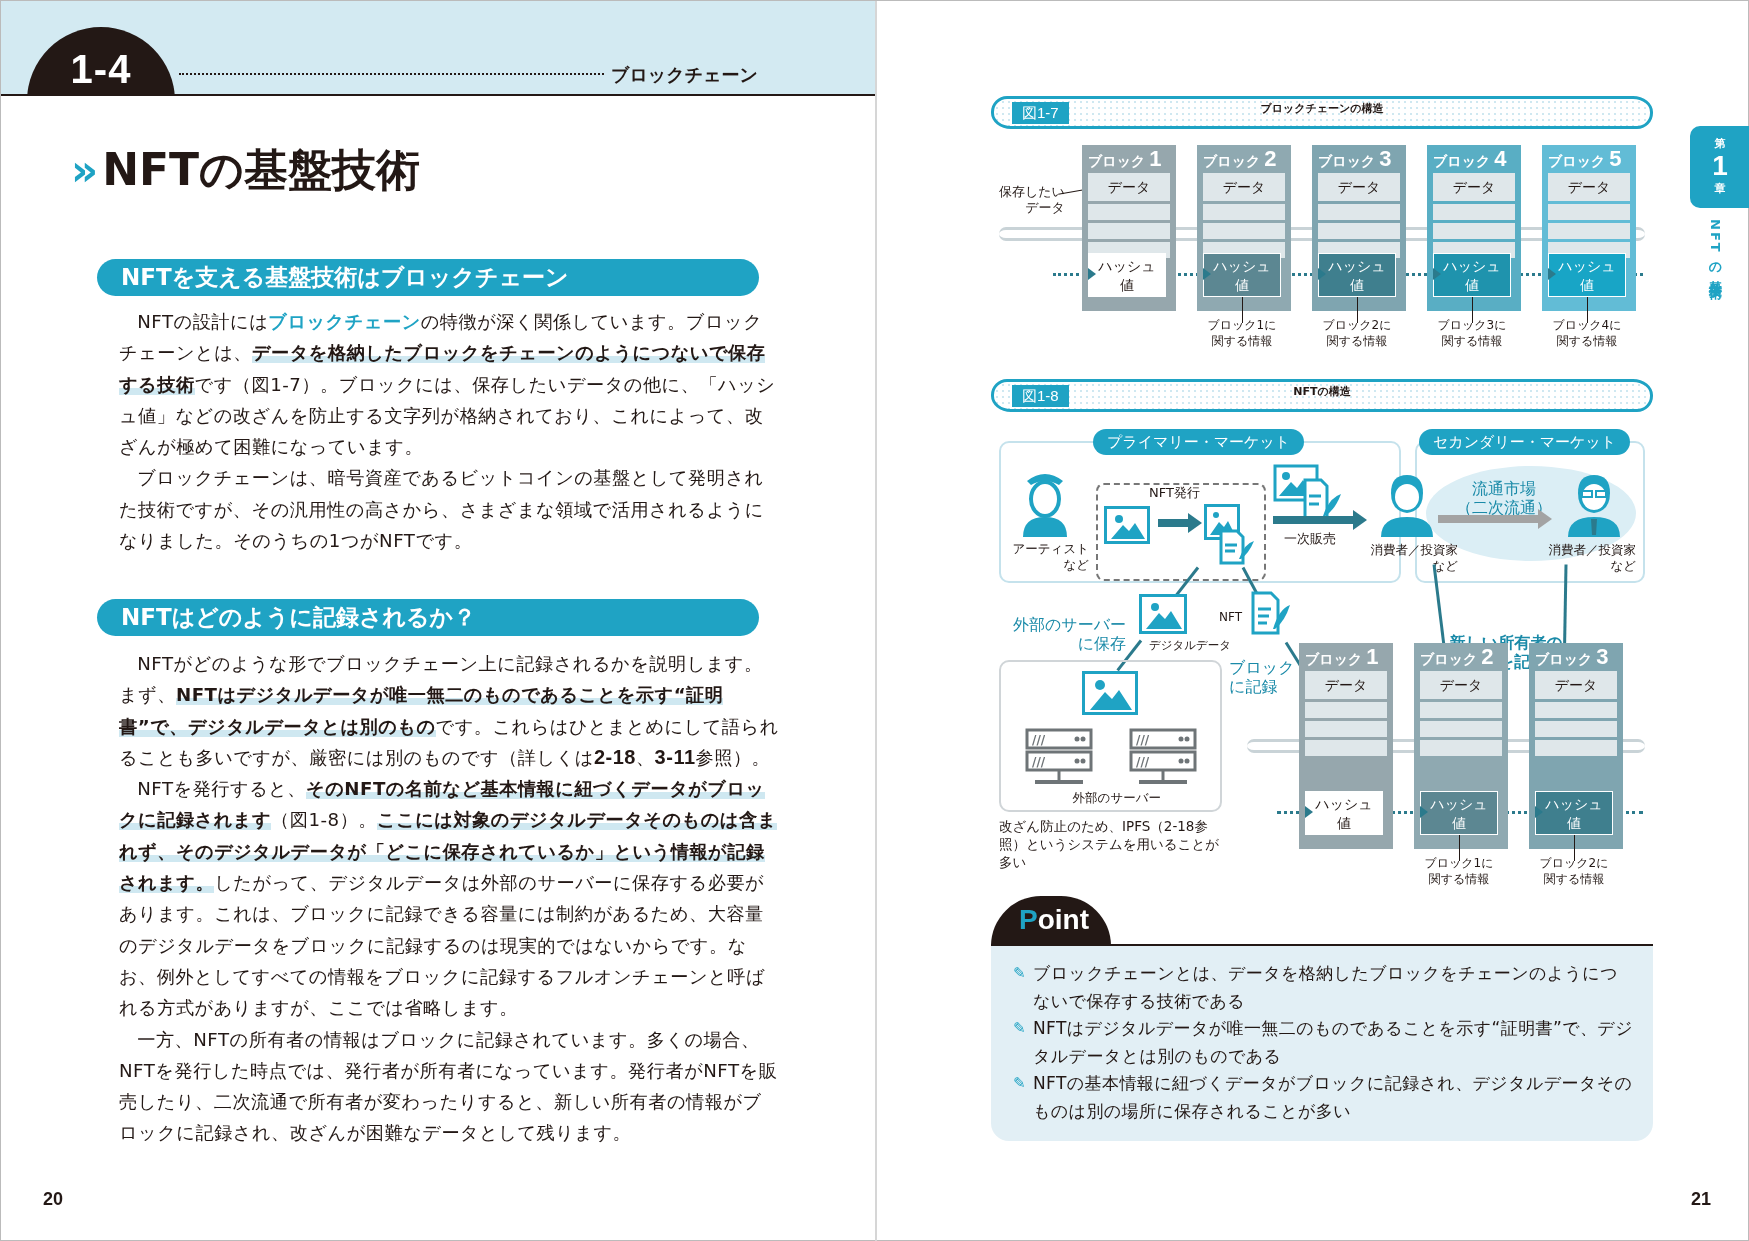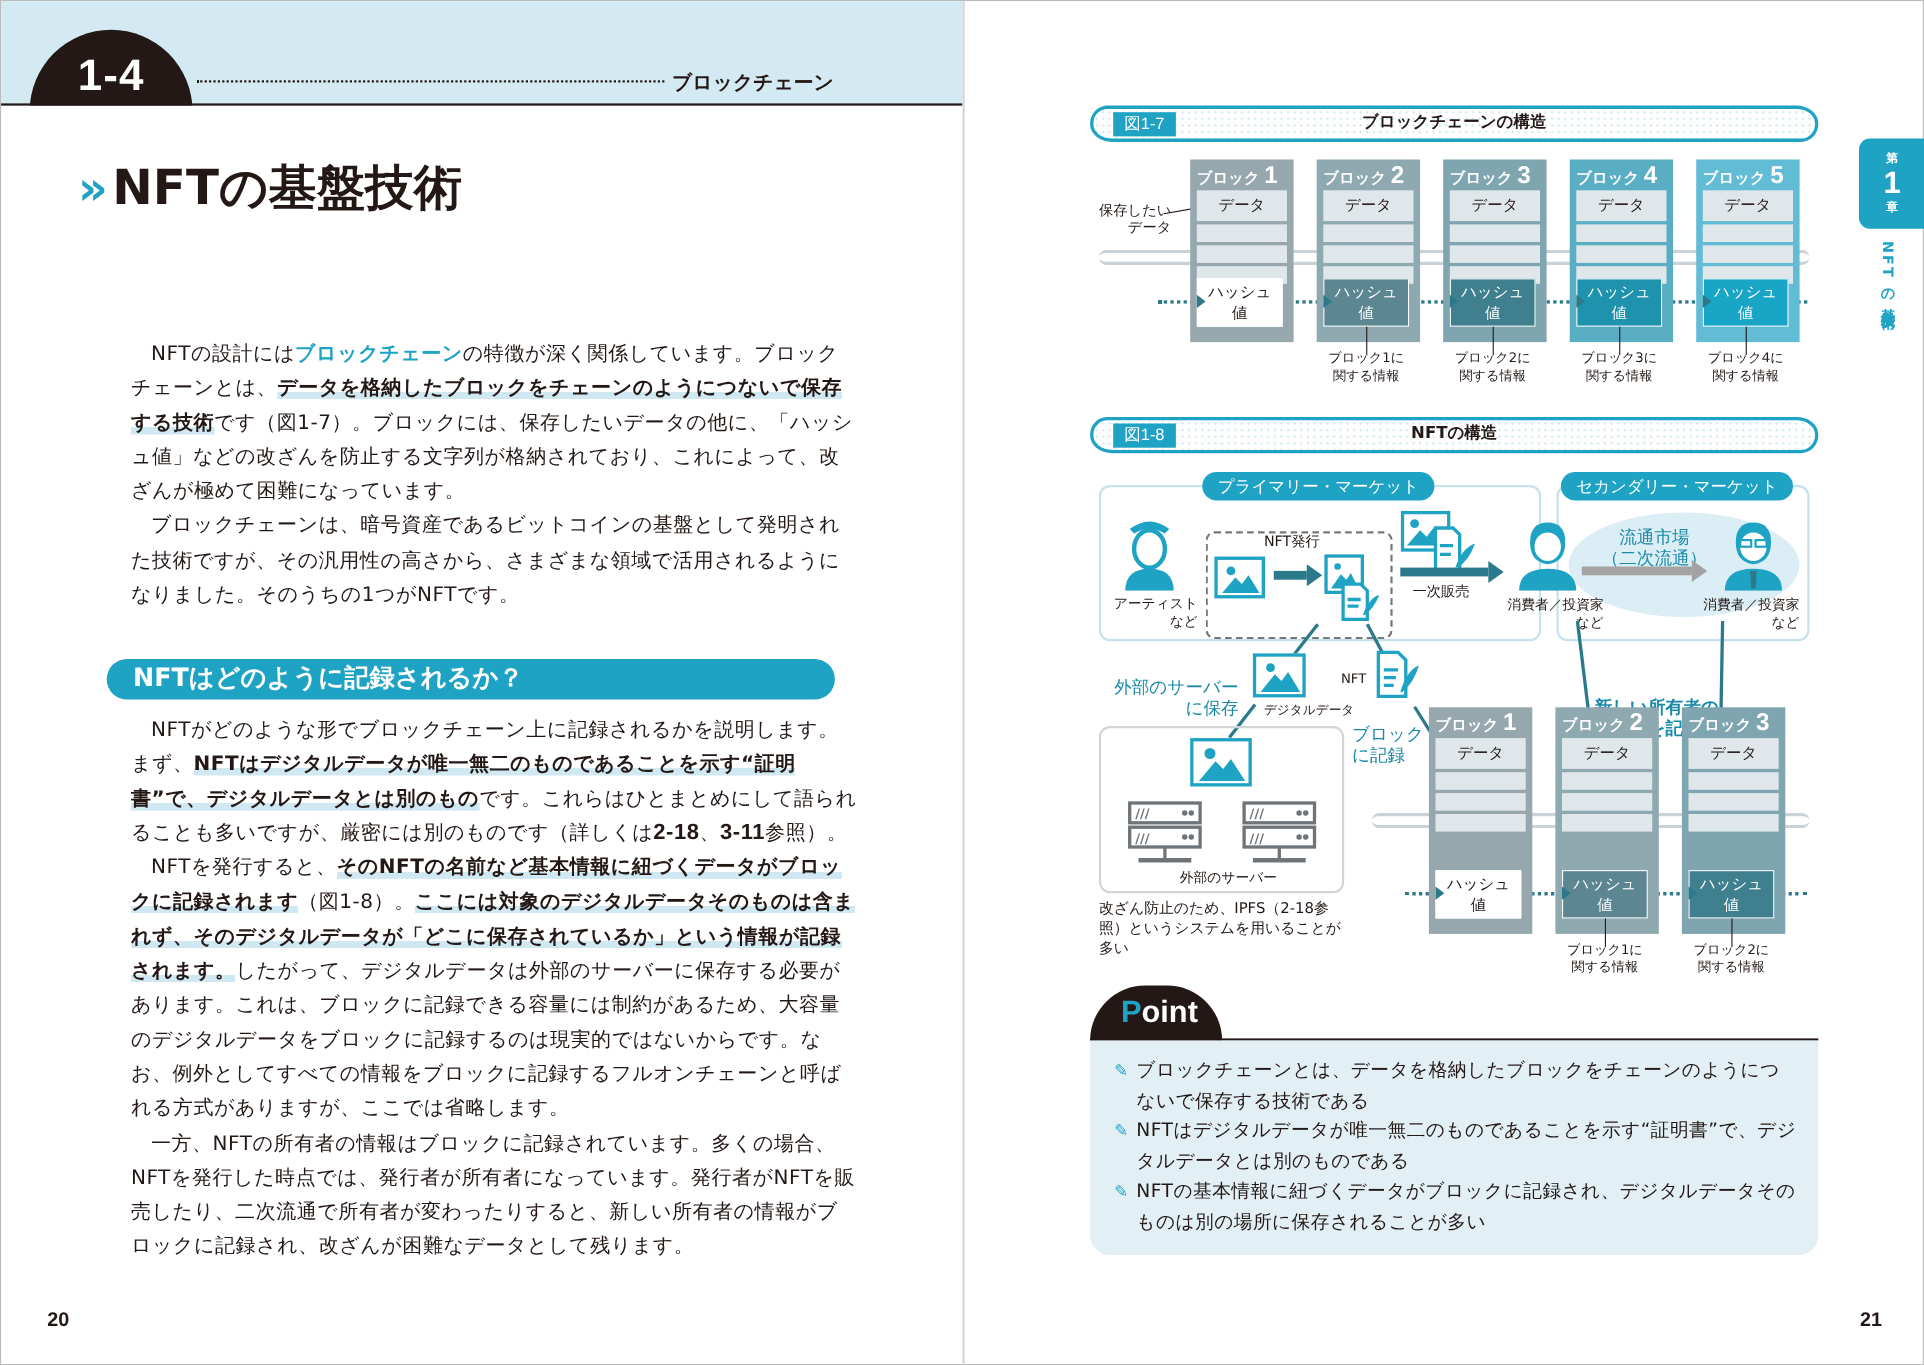"ブロックチェーンの構造" .fig-title { font-size: 15px -> 11px }
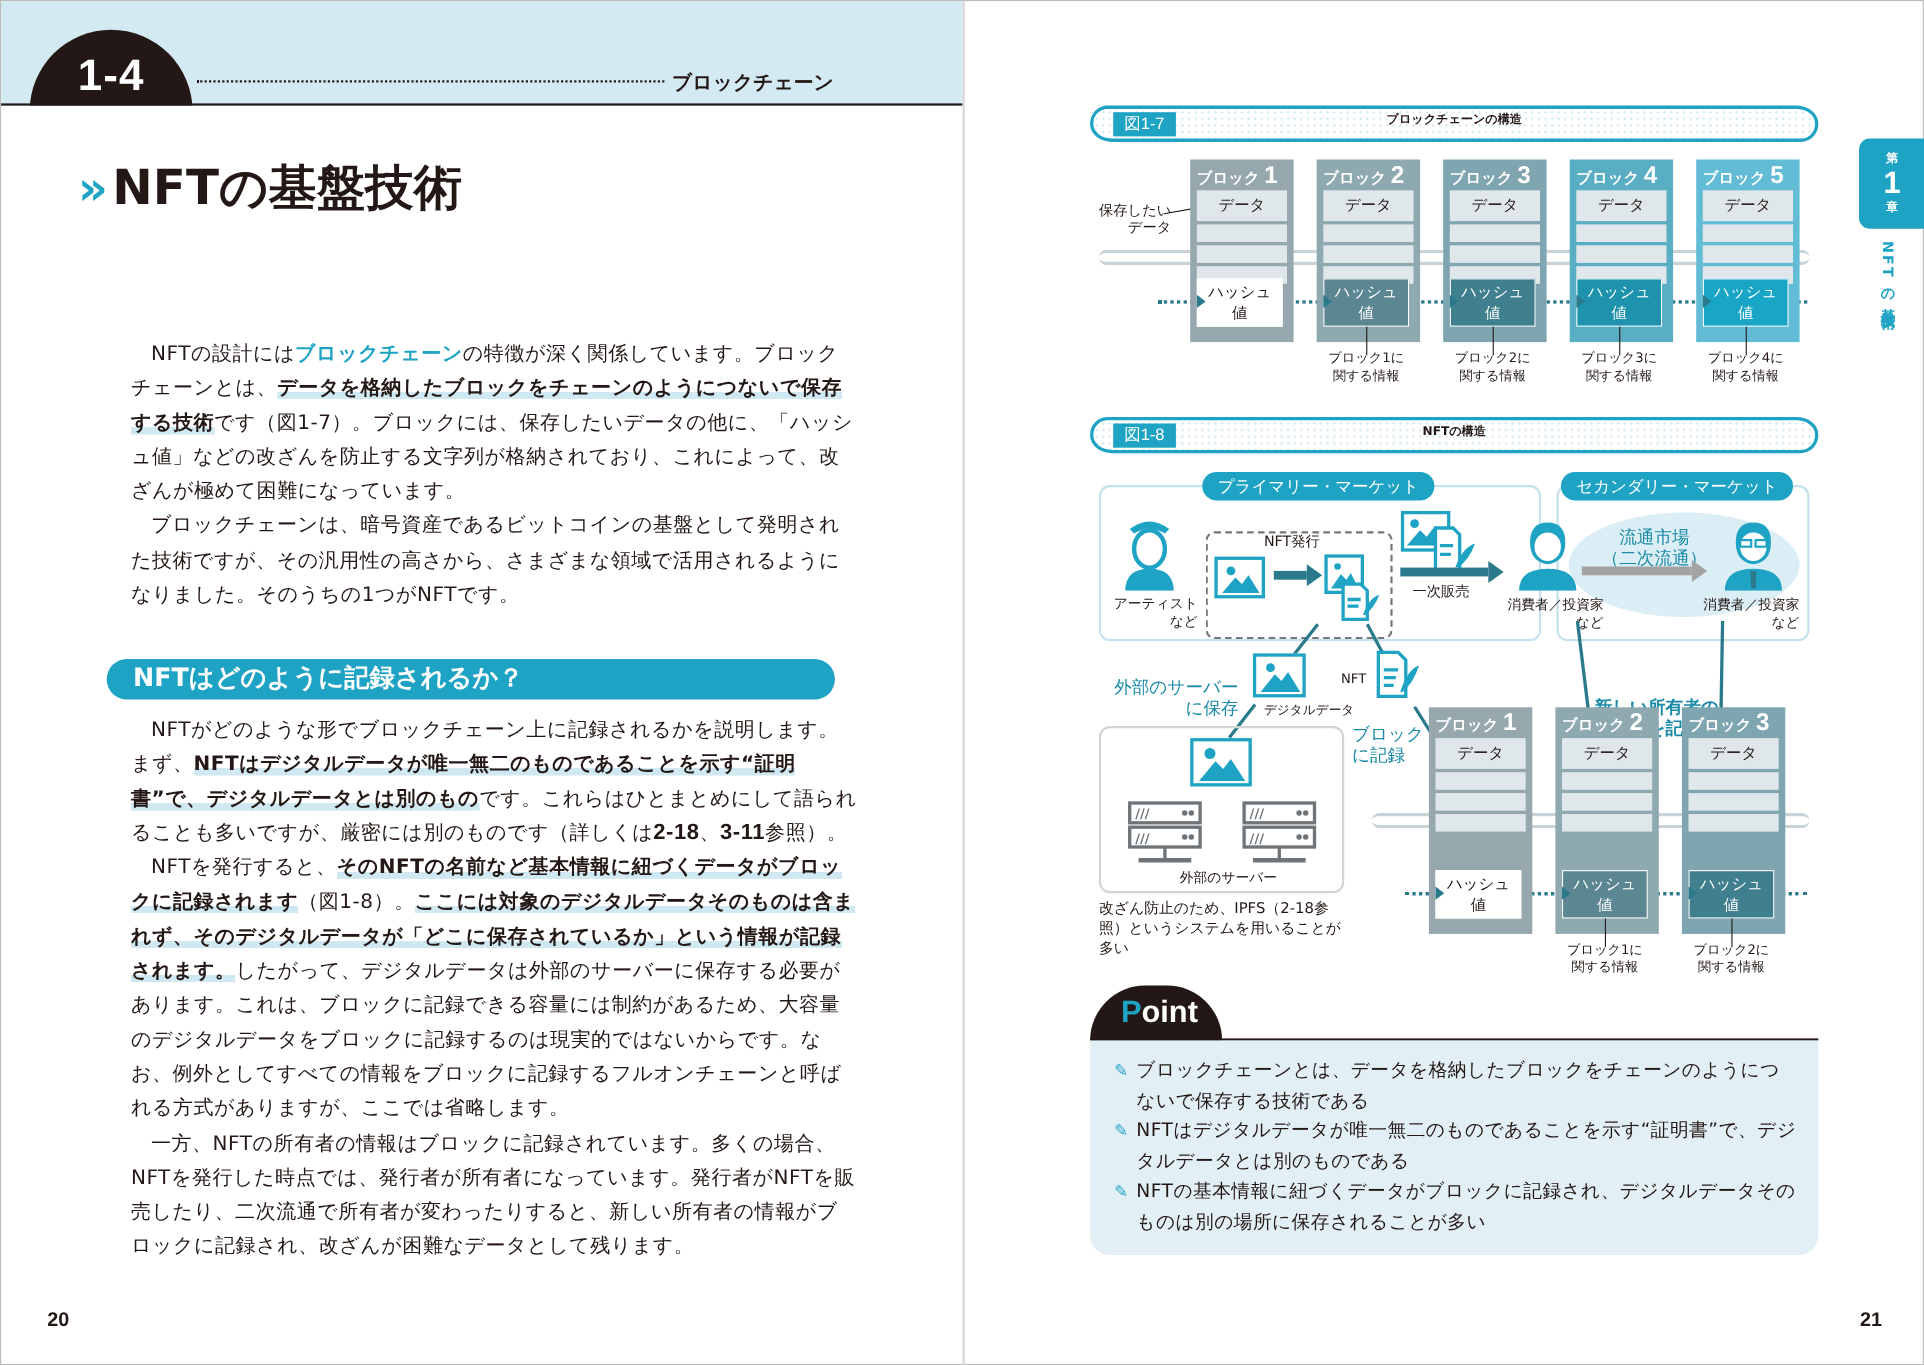"NFTを支える基盤技術はブロックチェーン" div.h2-bar { html: none -> <div>NFTを支える基盤技術はブロックチェーン</div> }
